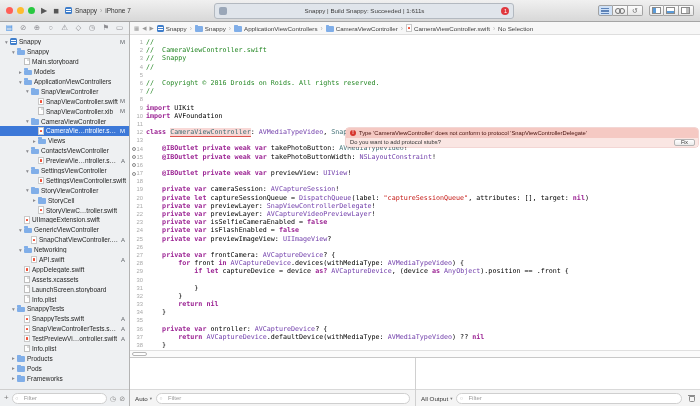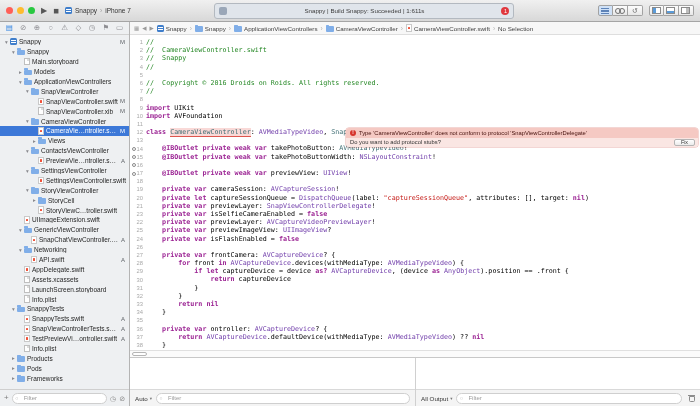"private var isSelfieCameraEnabled =" div.crow { order: before "private var previewLayer:" -> after "private var previewLayer:" }
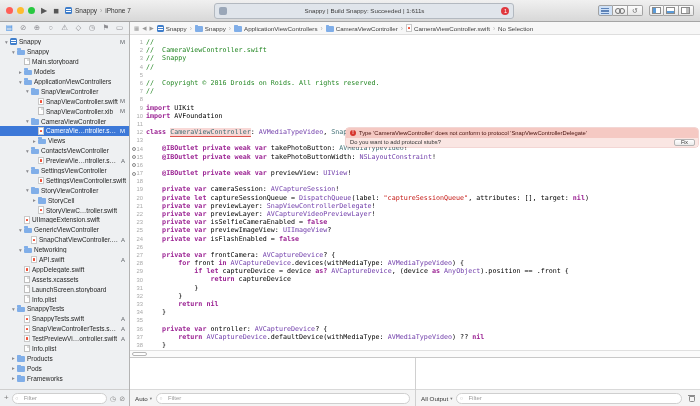"private var previewImageView:" div.crow { order: before "private var isFlashEnabled = false" -> after "private var isFlashEnabled = false" }
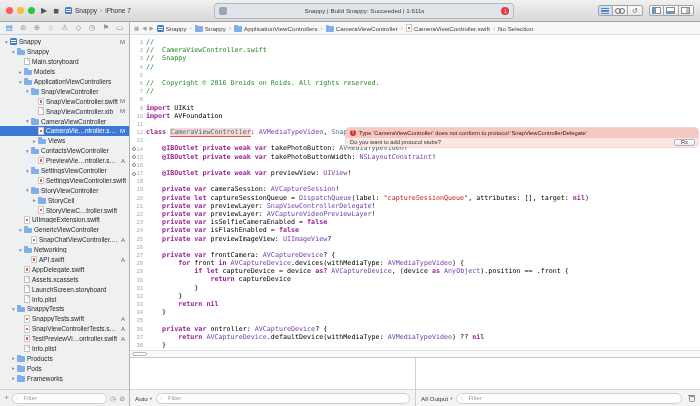"return captureDevice" span.cl { html: <span><span> </span><span>return</span><span> captureDevice</span></span> -> none }
